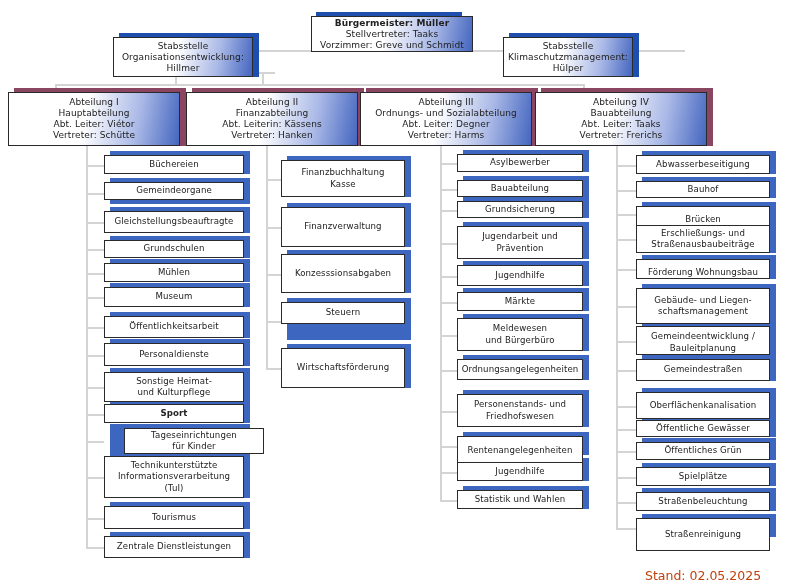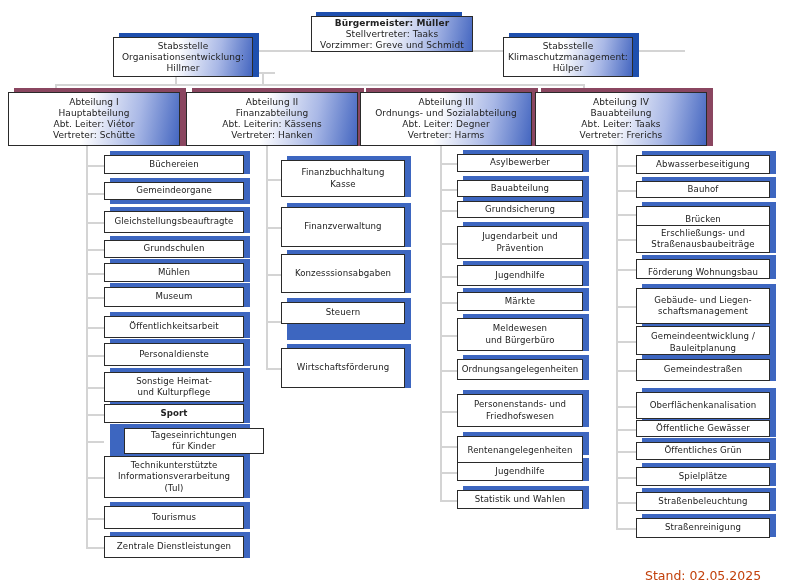"Straßenreinigung" div.box { height: 20px -> 33px }
